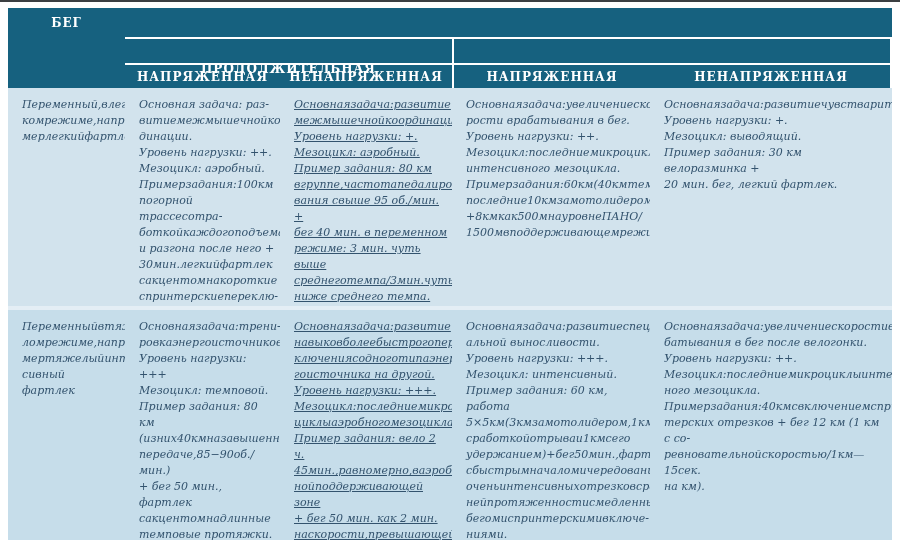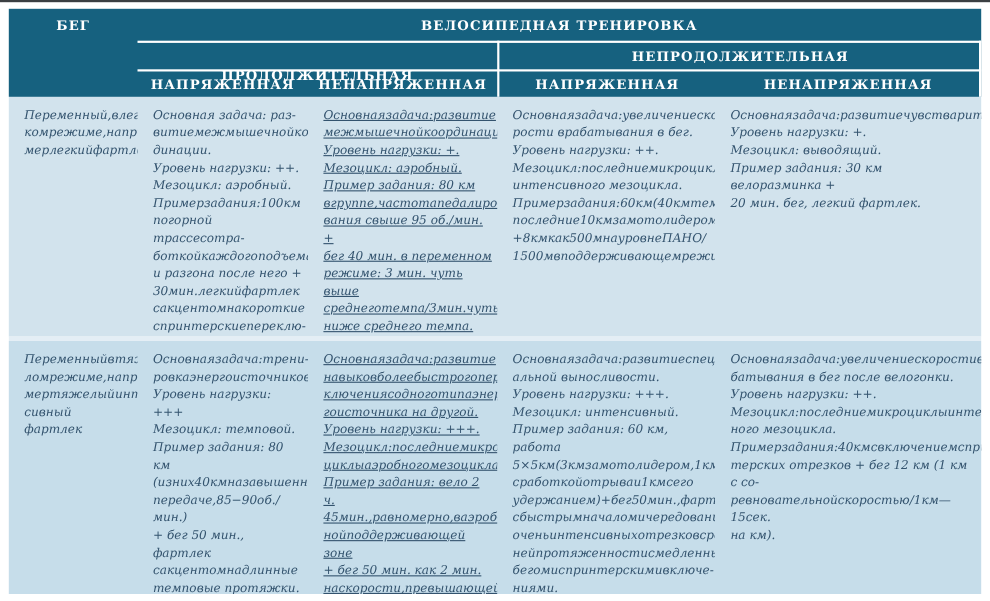"ВЕЛОСИПЕДНАЯ ТРЕНИРОВКА" div.hcell { html: <div>ВЕЛОСИПЕДНАЯ ТРЕНИРОВКА</div> -> none }
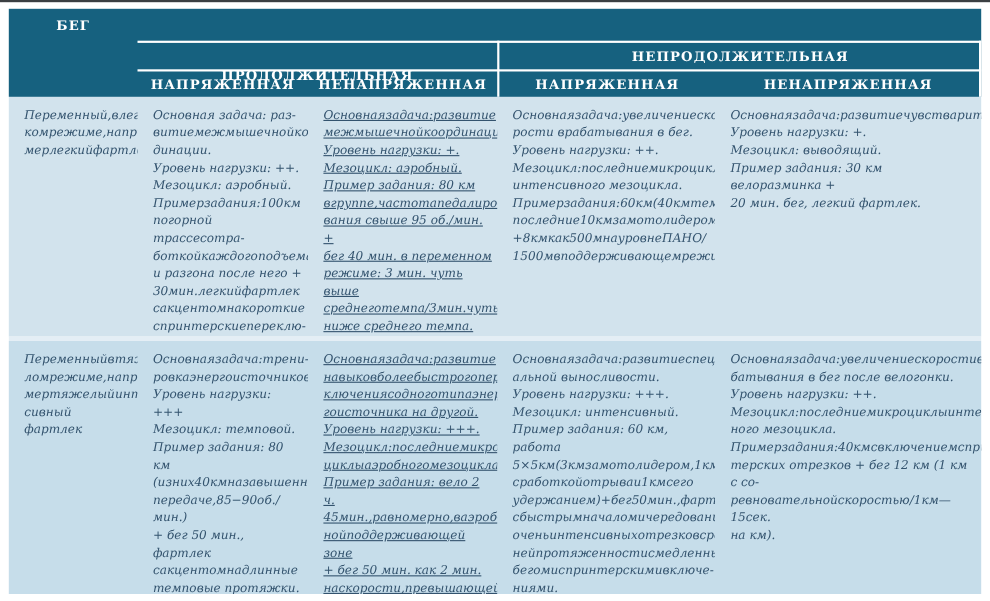"НЕПРОДОЛЖИТЕЛЬНАЯ" div.hcell { html: <div>НЕПРОДОЛЖИТЕЛЬНАЯ</div> -> none }
